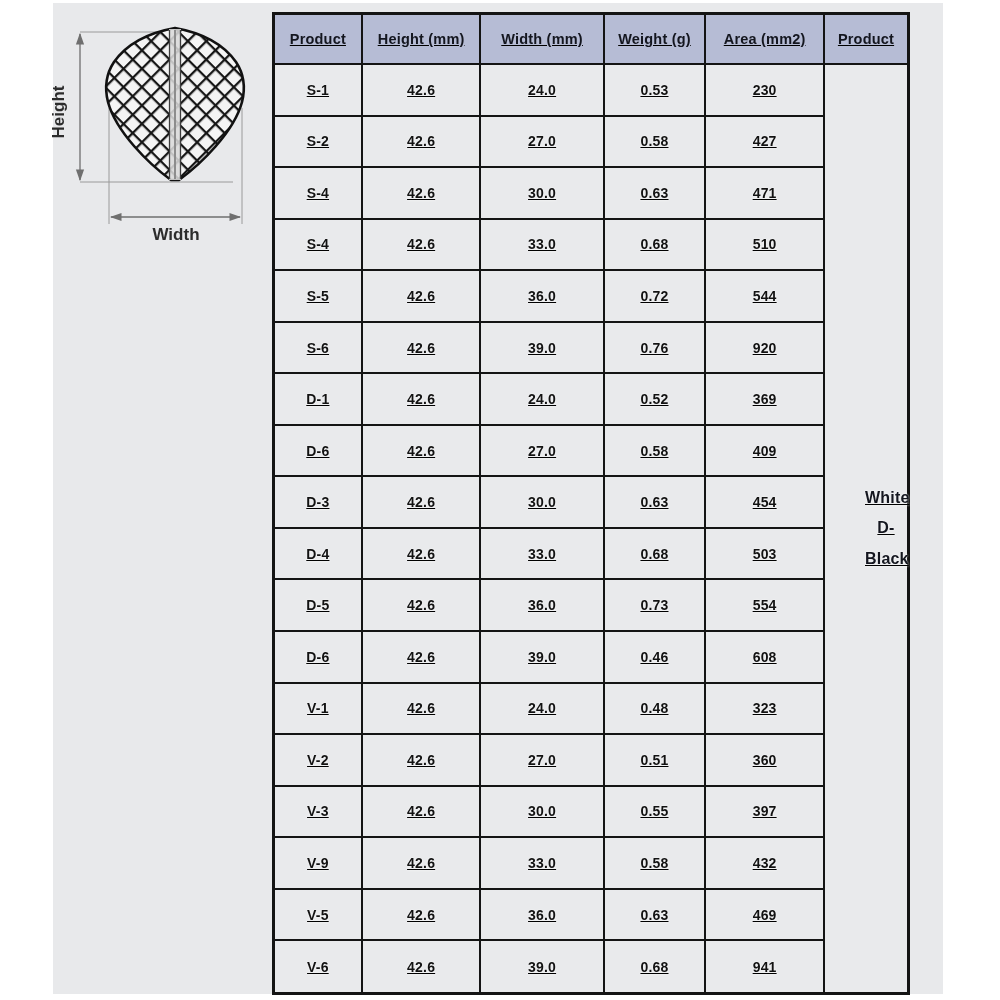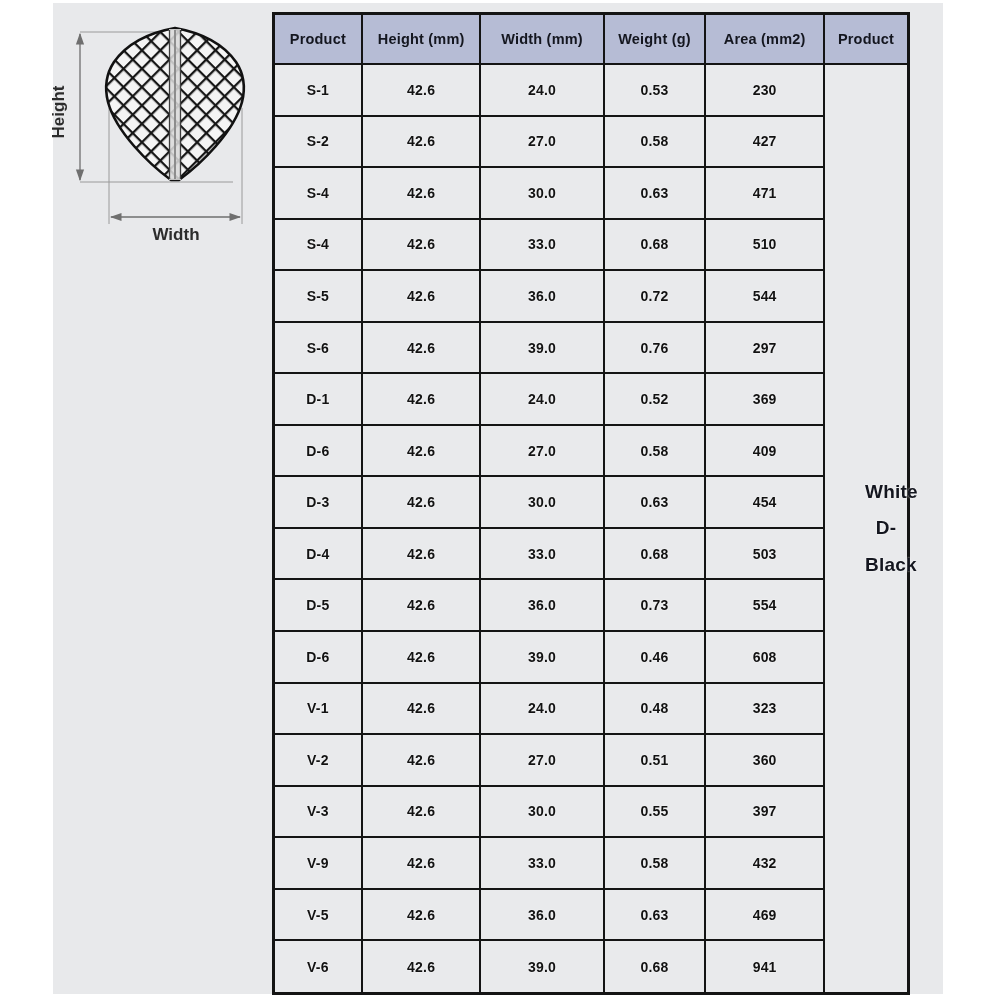"Product" table.spec-table { text-decoration: none -> underline }
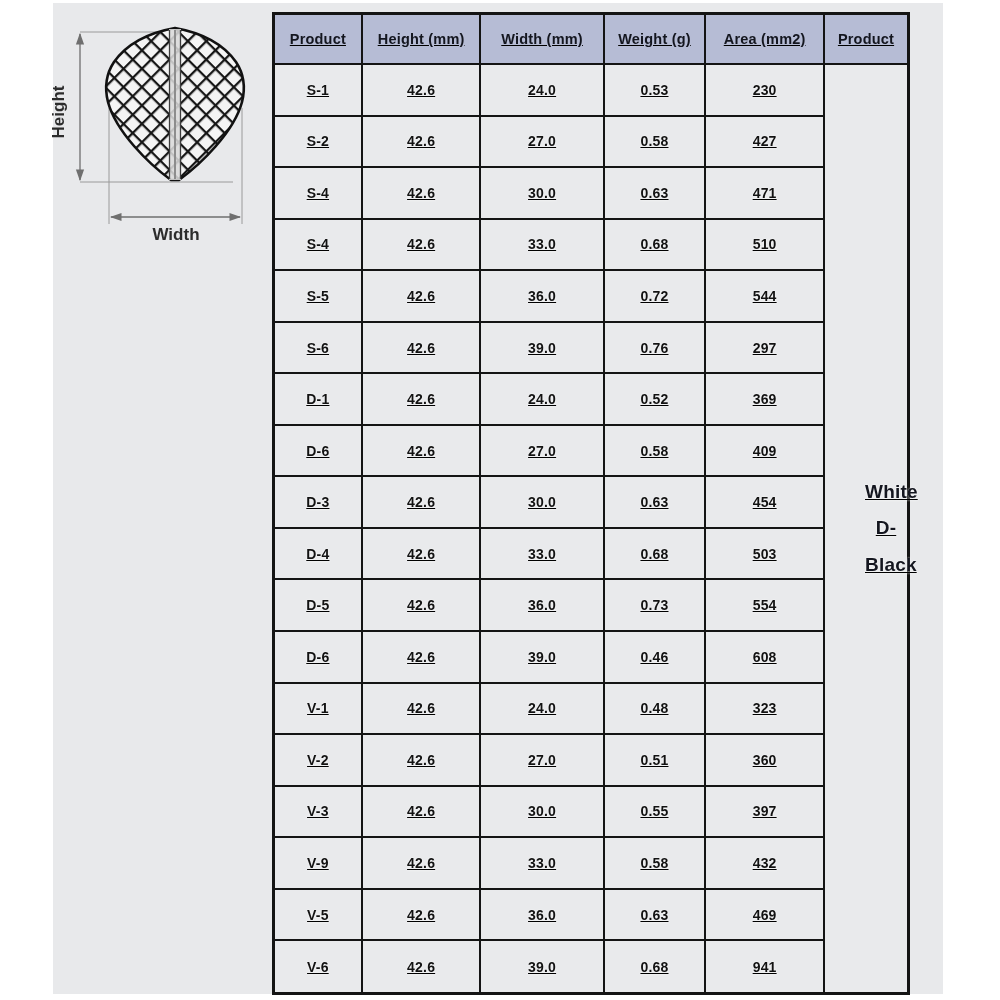"297" td { text: 297 -> 920 }
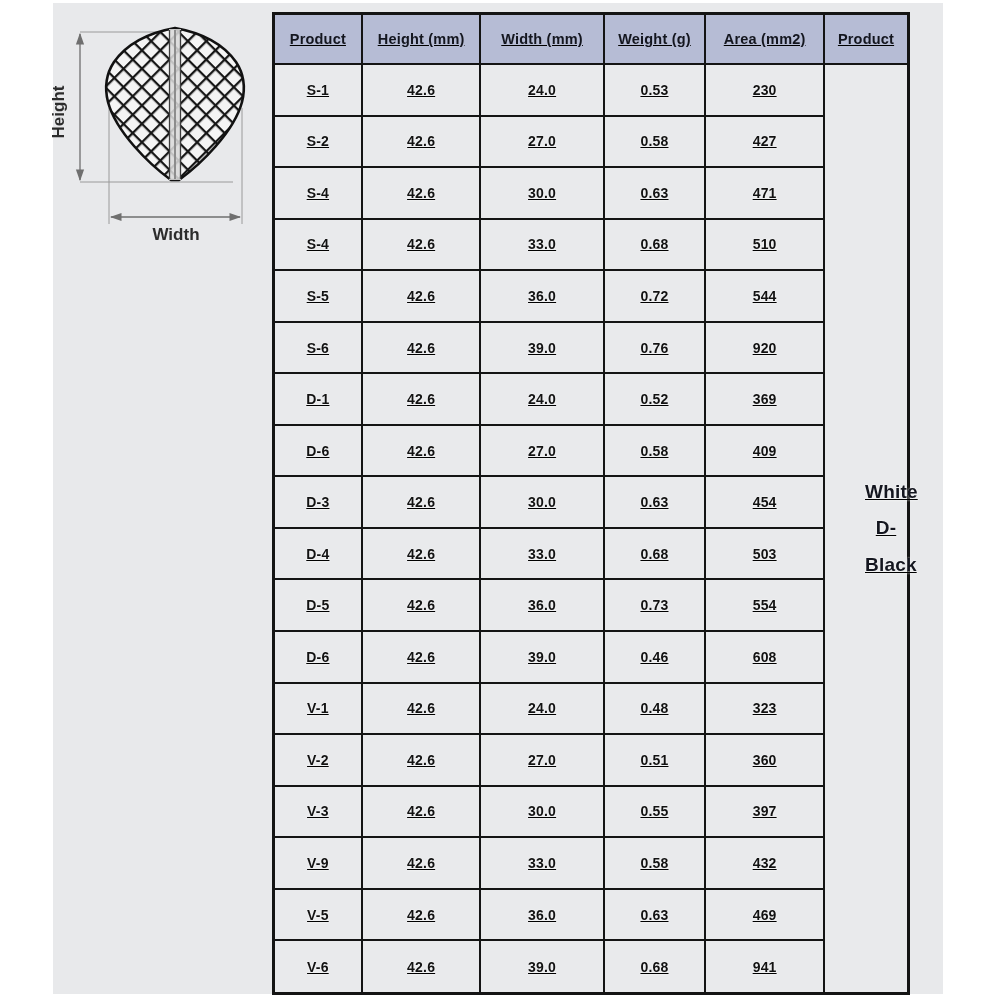"White" .spec-table td.colors-cell { font-size: 19px -> 16px }
